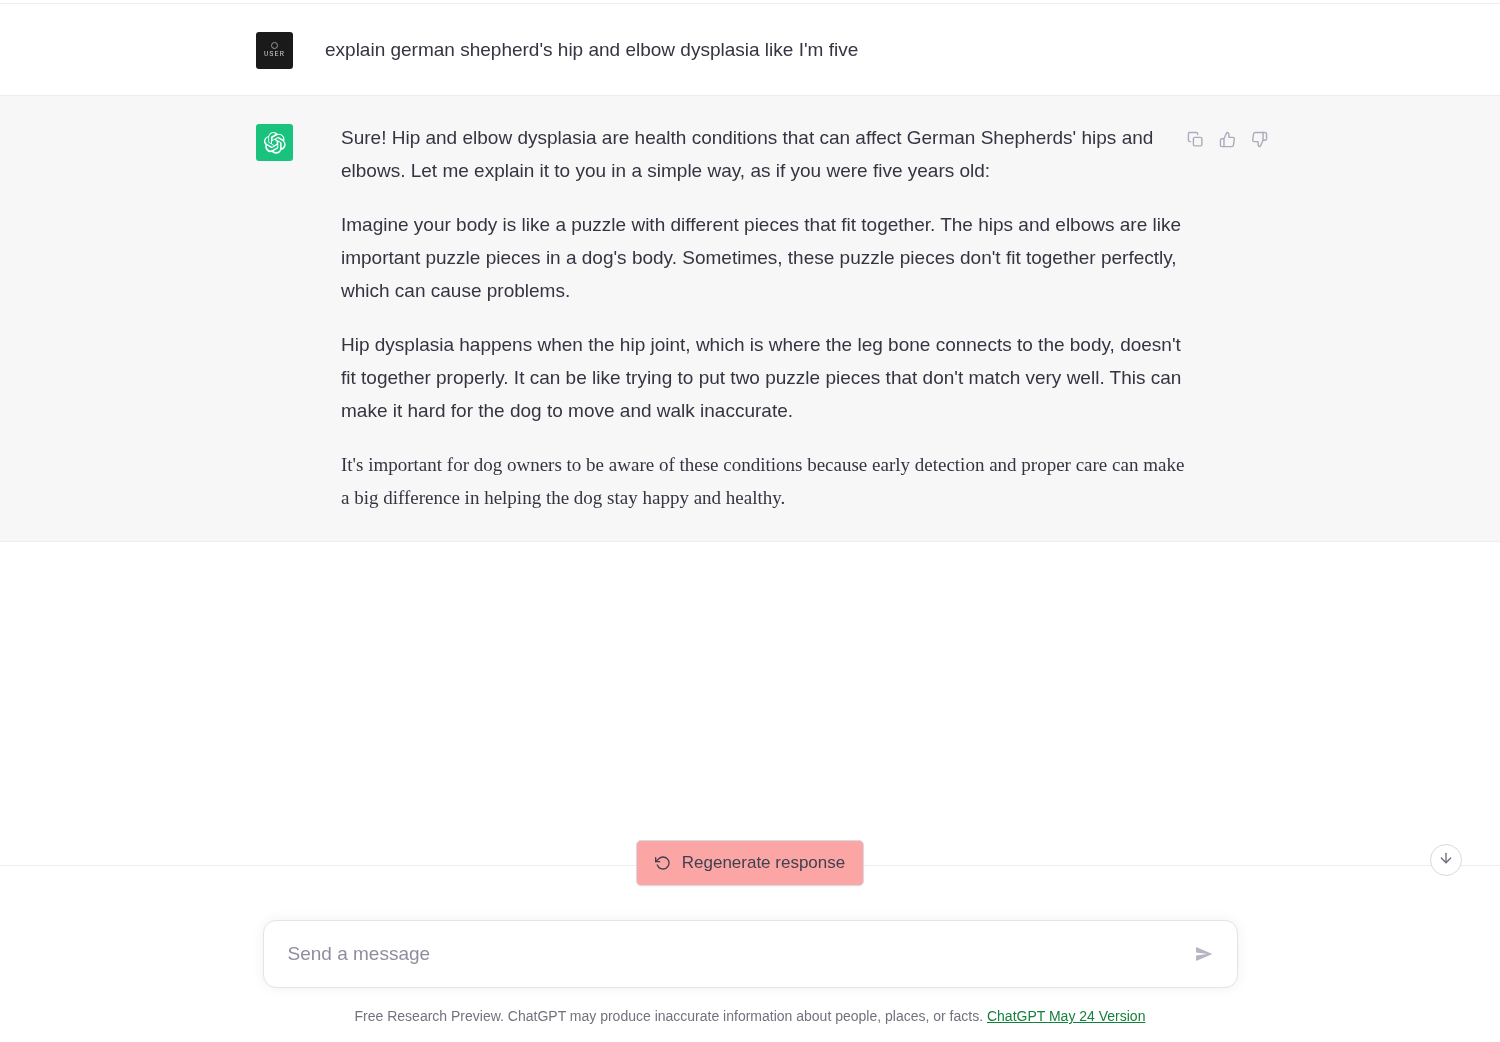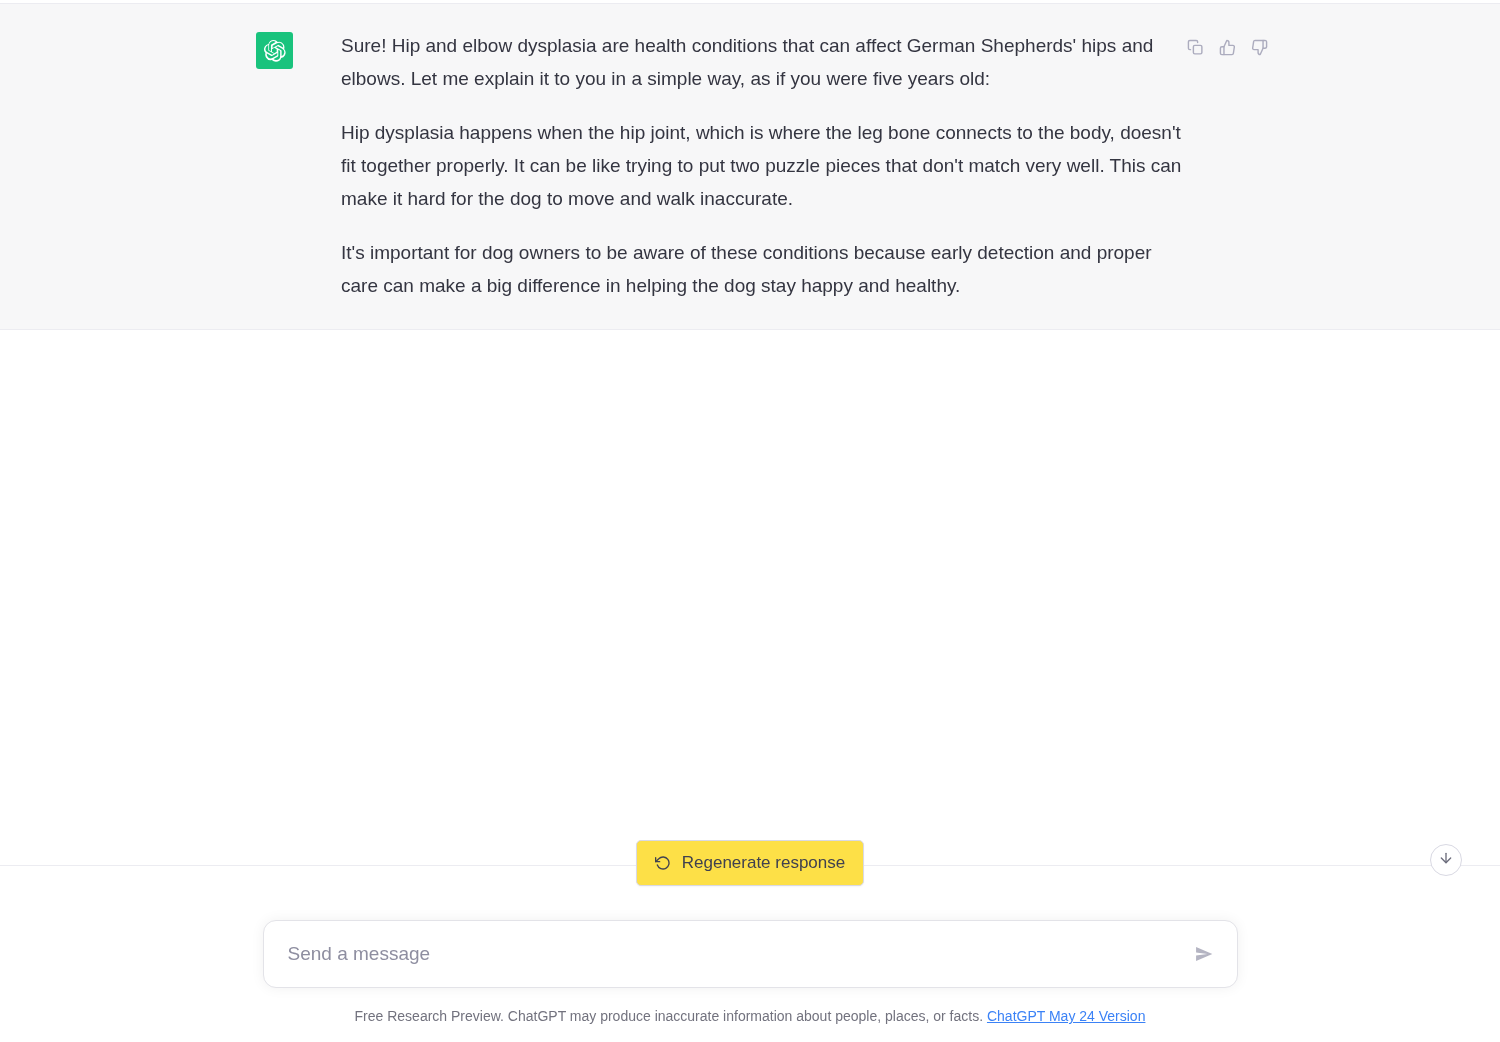"USER" div.turn { html: none -> <div> <div> <div> <div></div> <div>USER</div> </div> <div>explain german shepherd's hip and elbow dysplasia like I'm five</div> </div> </div> }
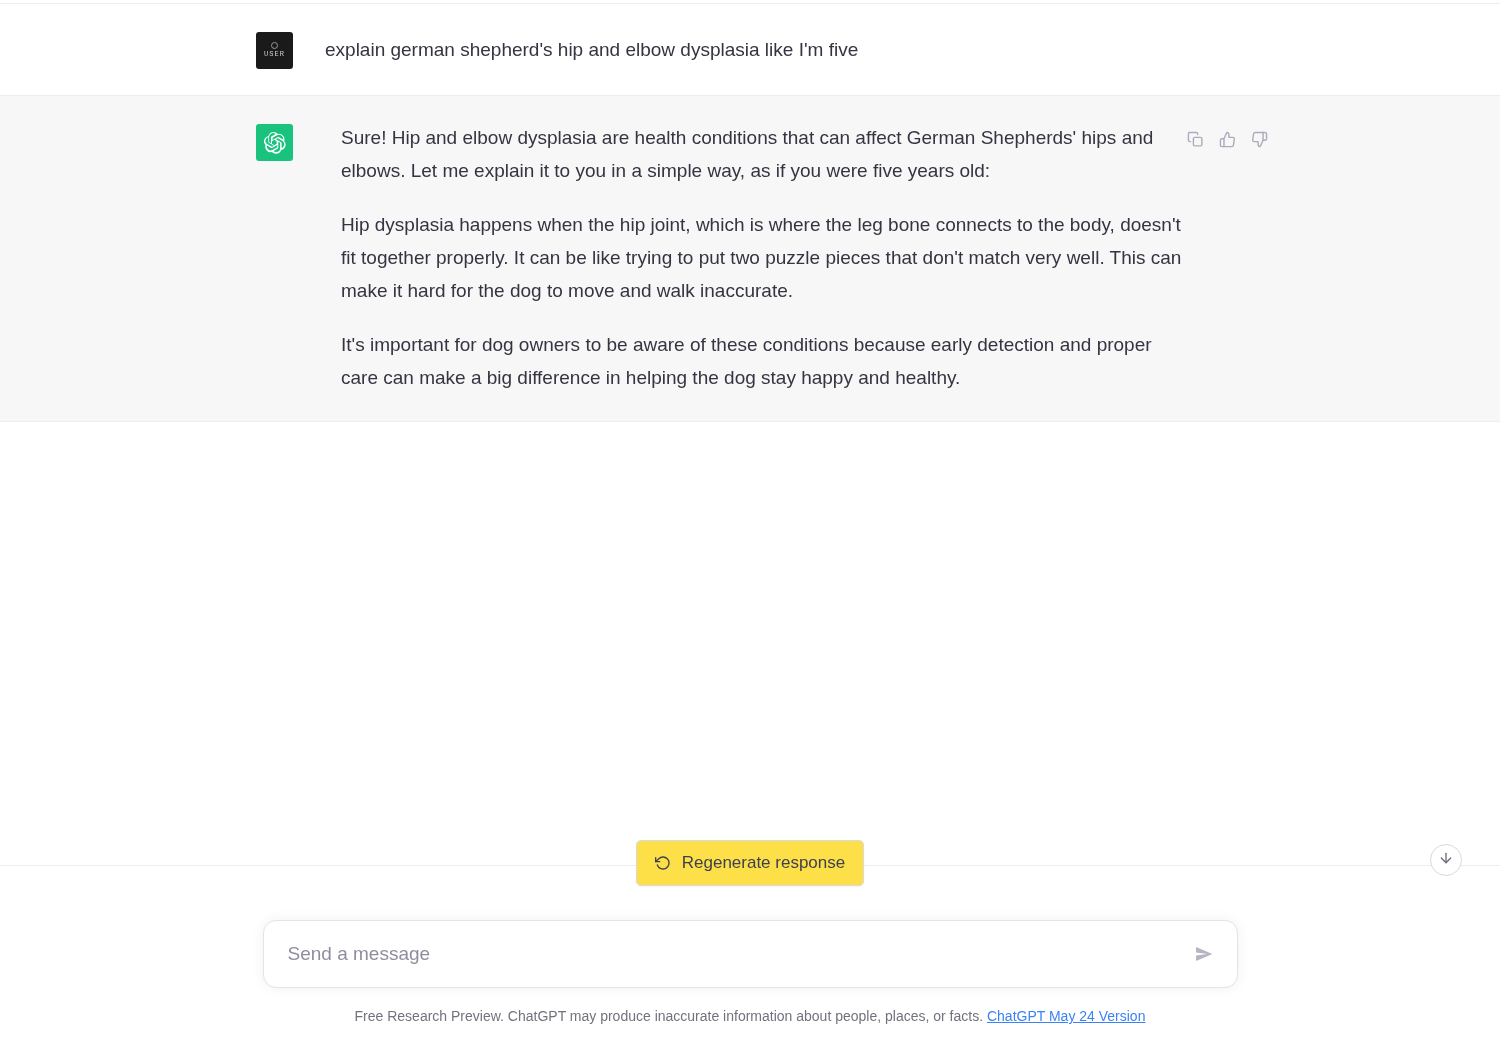"Imagine your body is like" p { html: none -> <p>Imagine your body is like a puzzle with different pieces that fit together. The hips and elbows are like important puzzle pieces in a dog's body. Sometimes, these puzzle pieces don't fit together perfectly, which can cause problems.</p> }
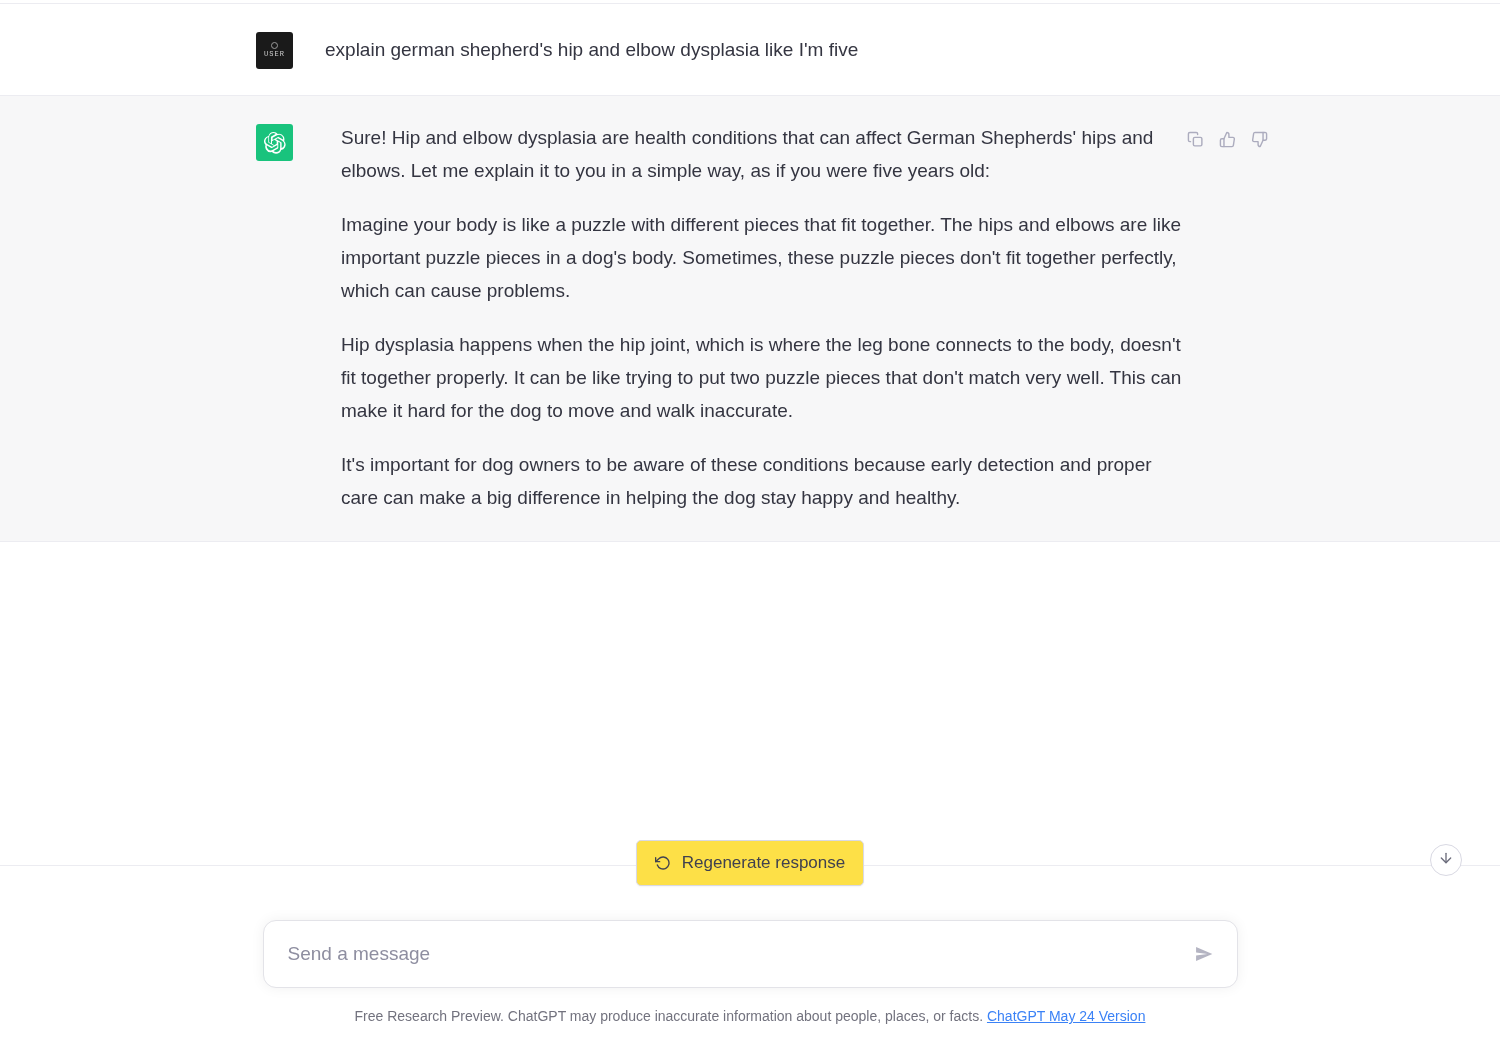"It's important for dog owners" .msg p:last-child { font-family: none -> Liberation Serif, serif }
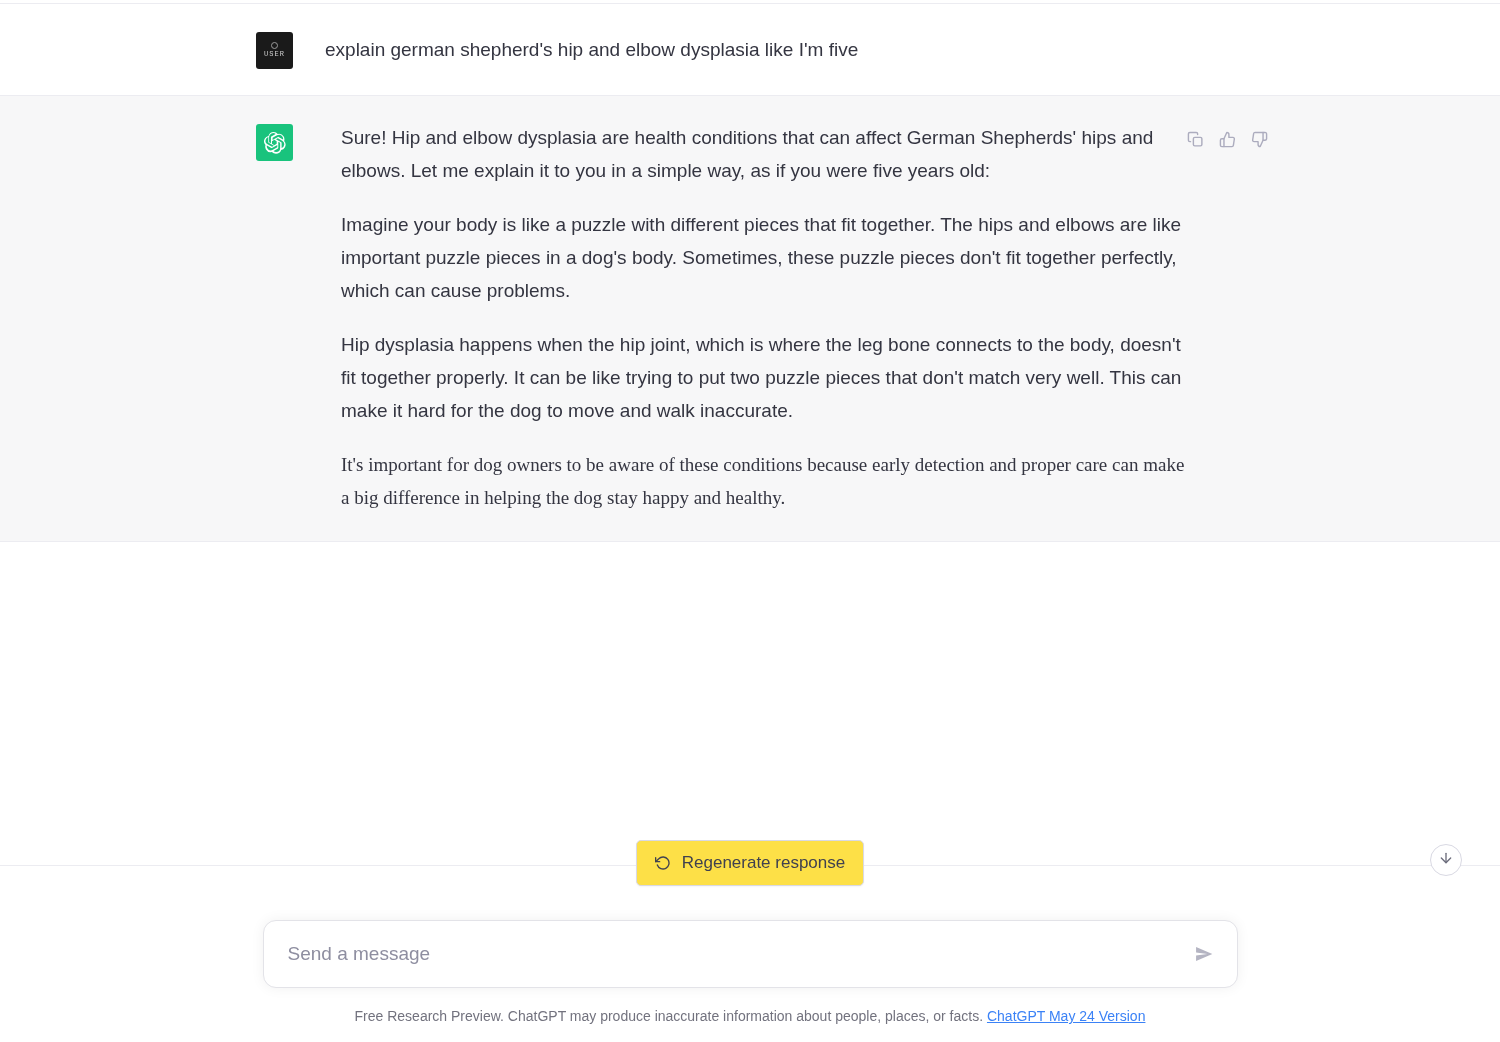"Regenerate response" .regen-btn { background: #fde047 -> #fca5a5 }
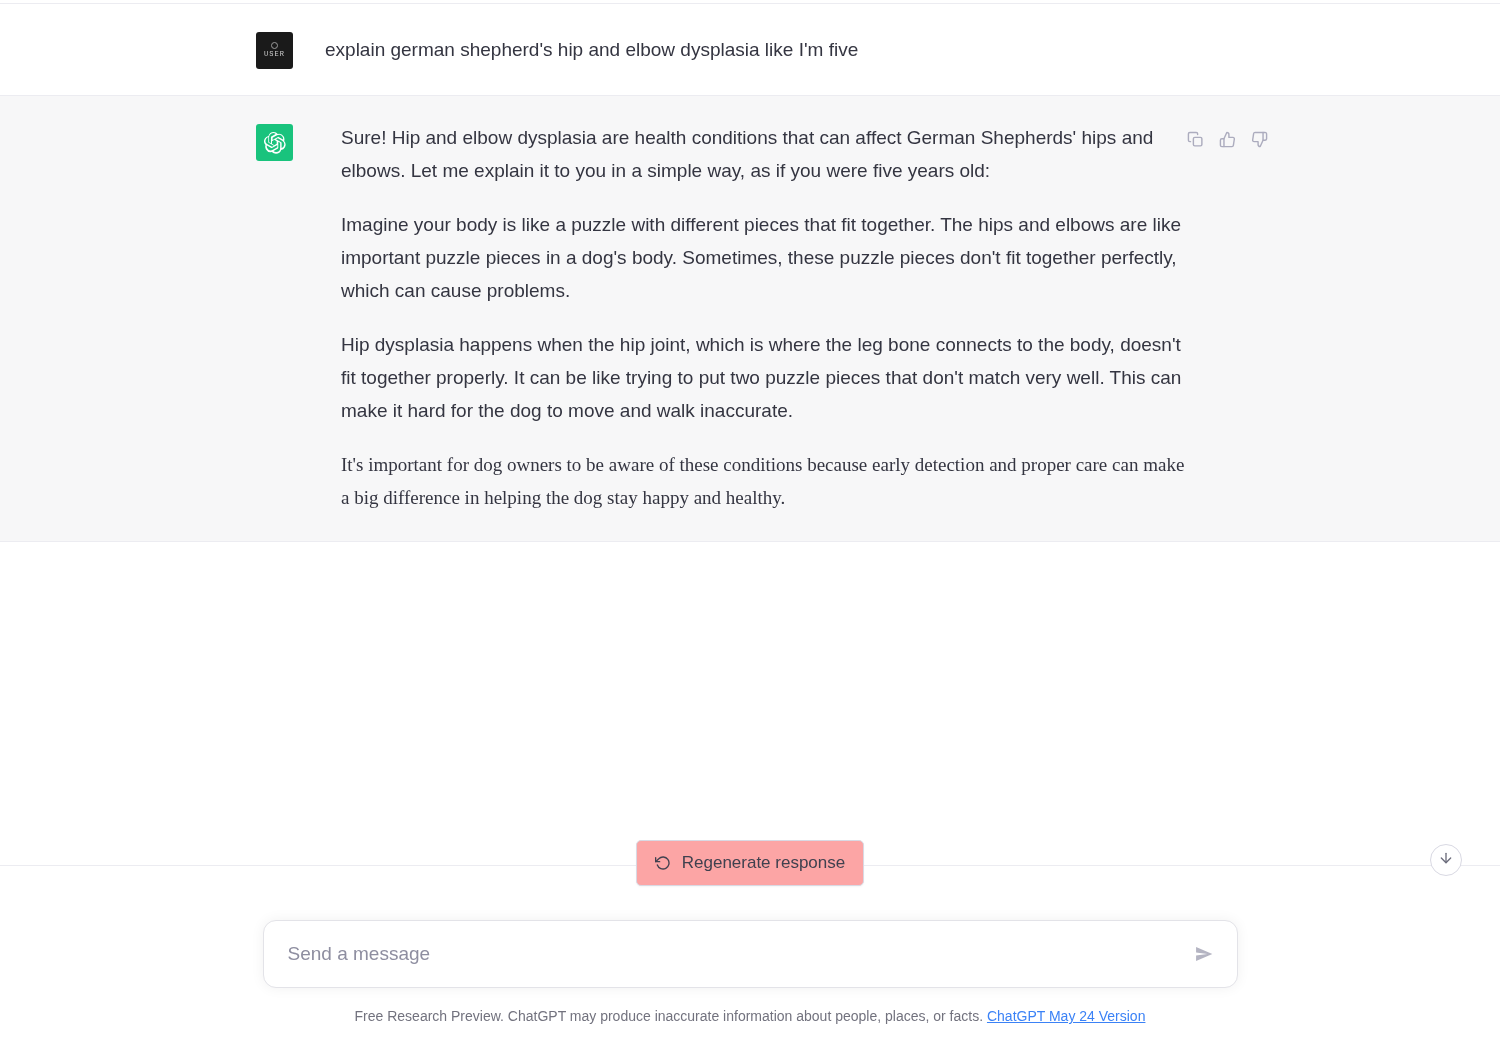"ChatGPT May 24 Version" .footer a { color: #3b82f6 -> #15803d }
